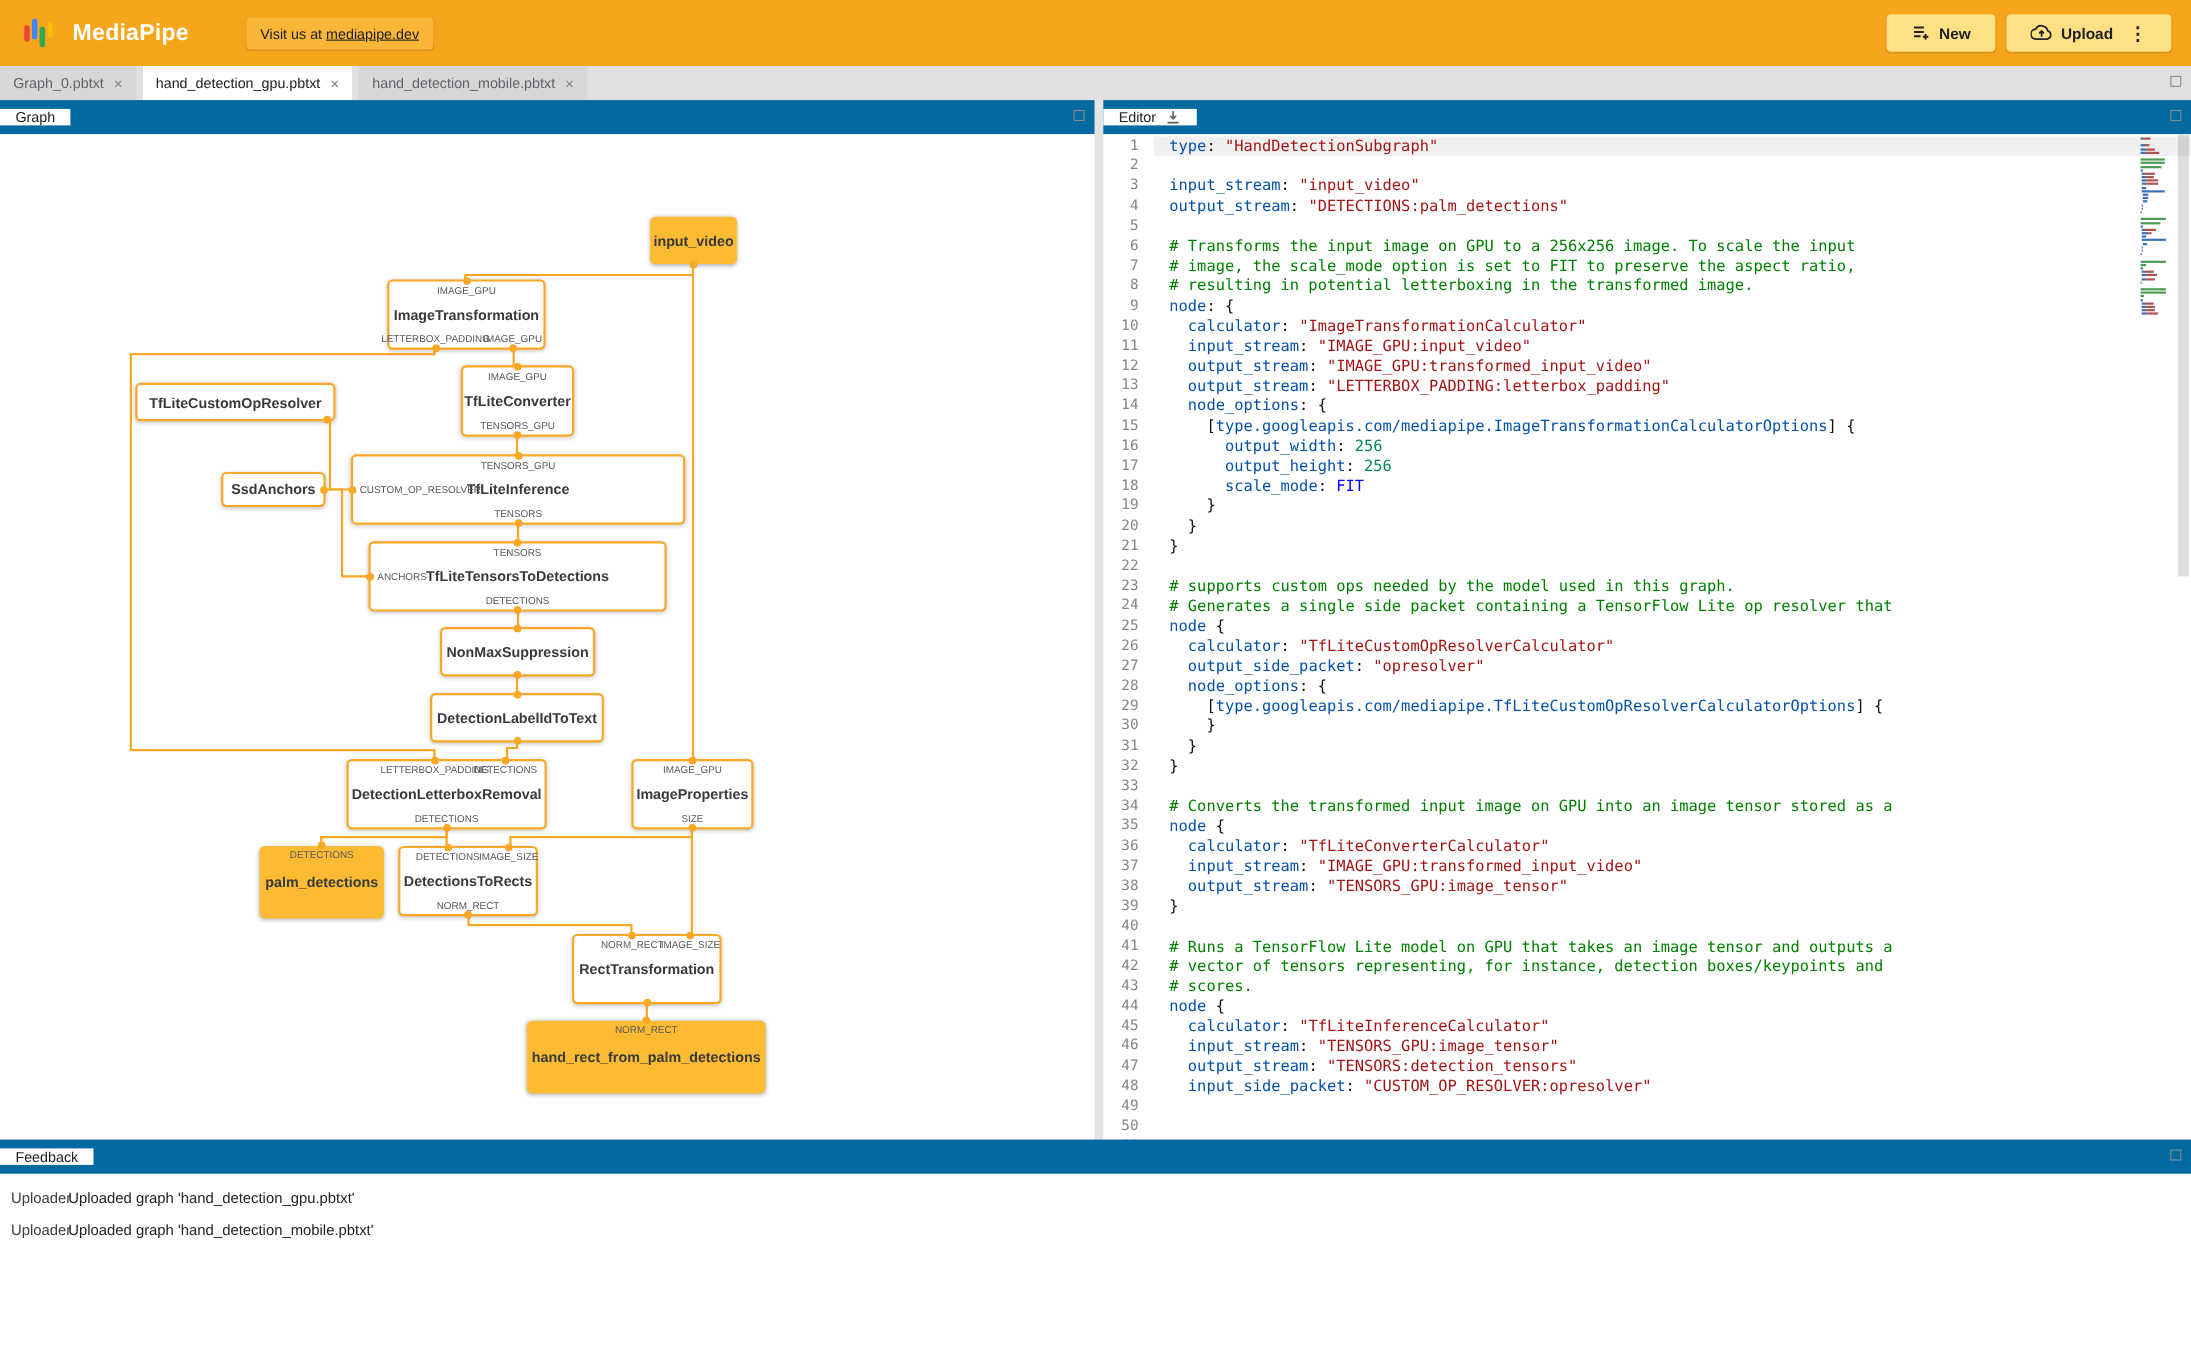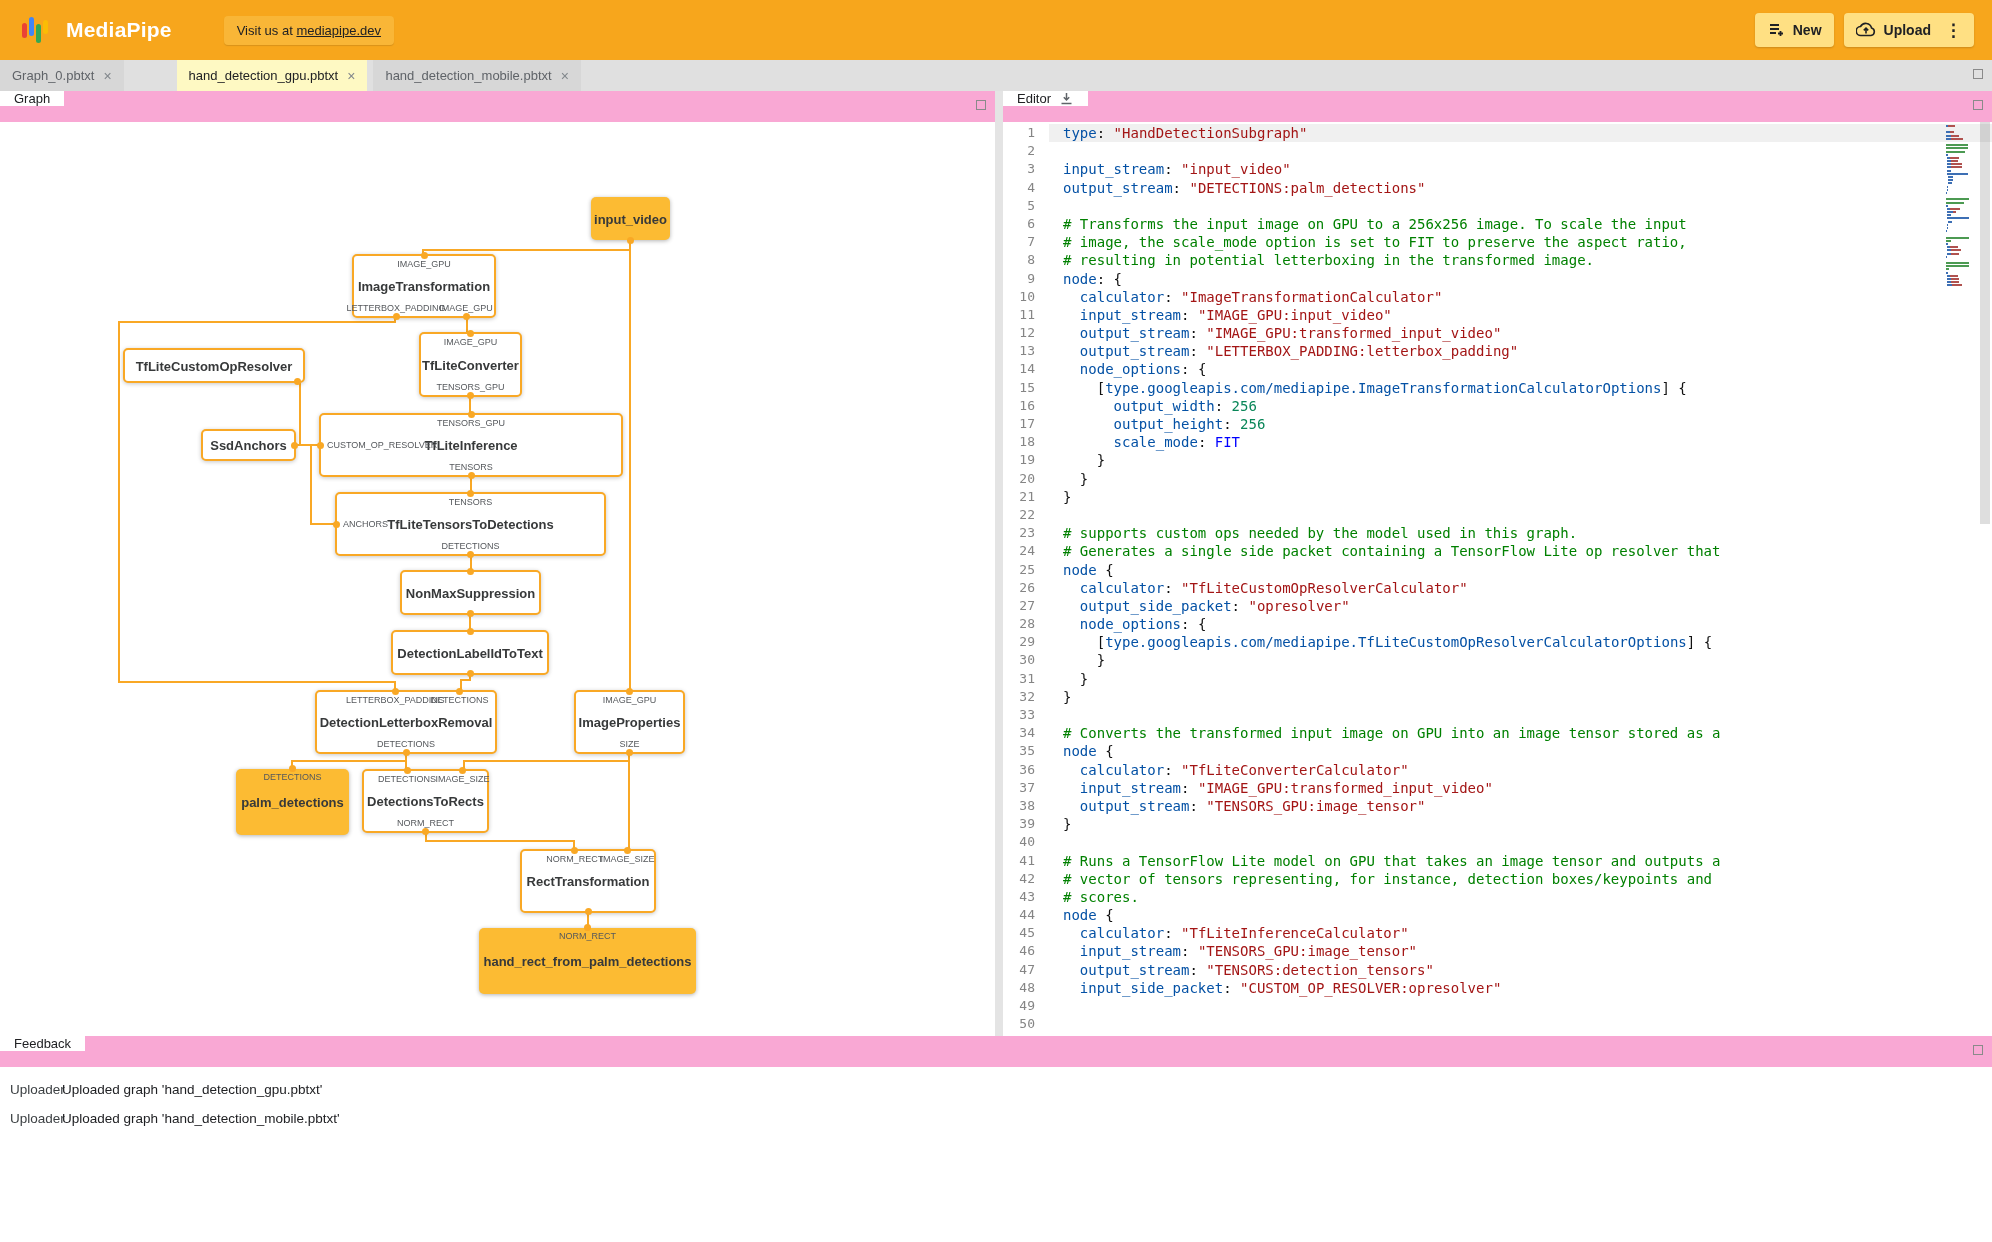"New" .hbtn { padding: 0 12px -> 0 22px }
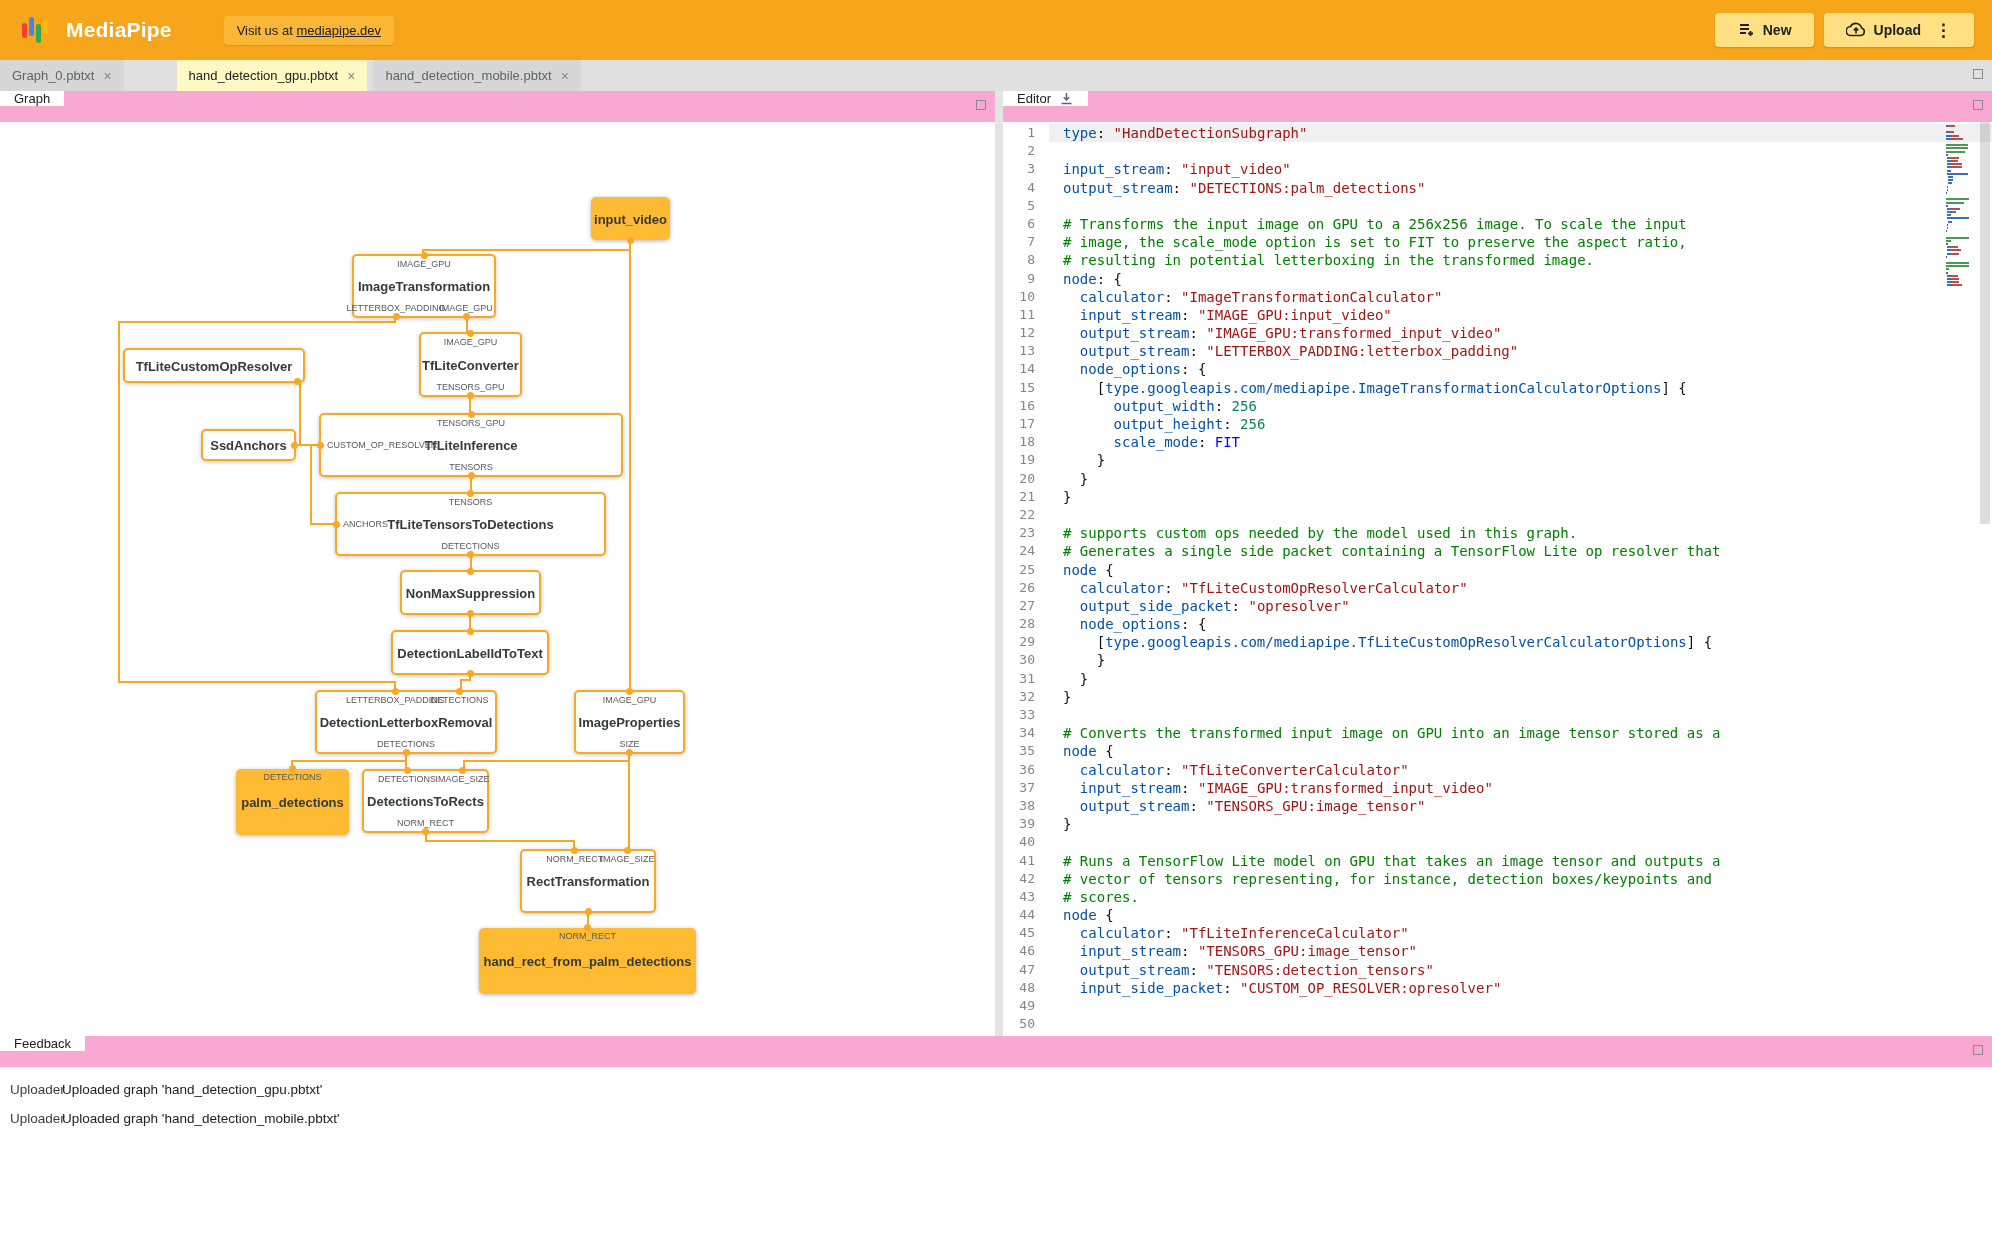"hand_detection_gpu.pbtxt" .ftab.active { background: #fef9c3 -> #ffffff; margin-left: 47px -> none }
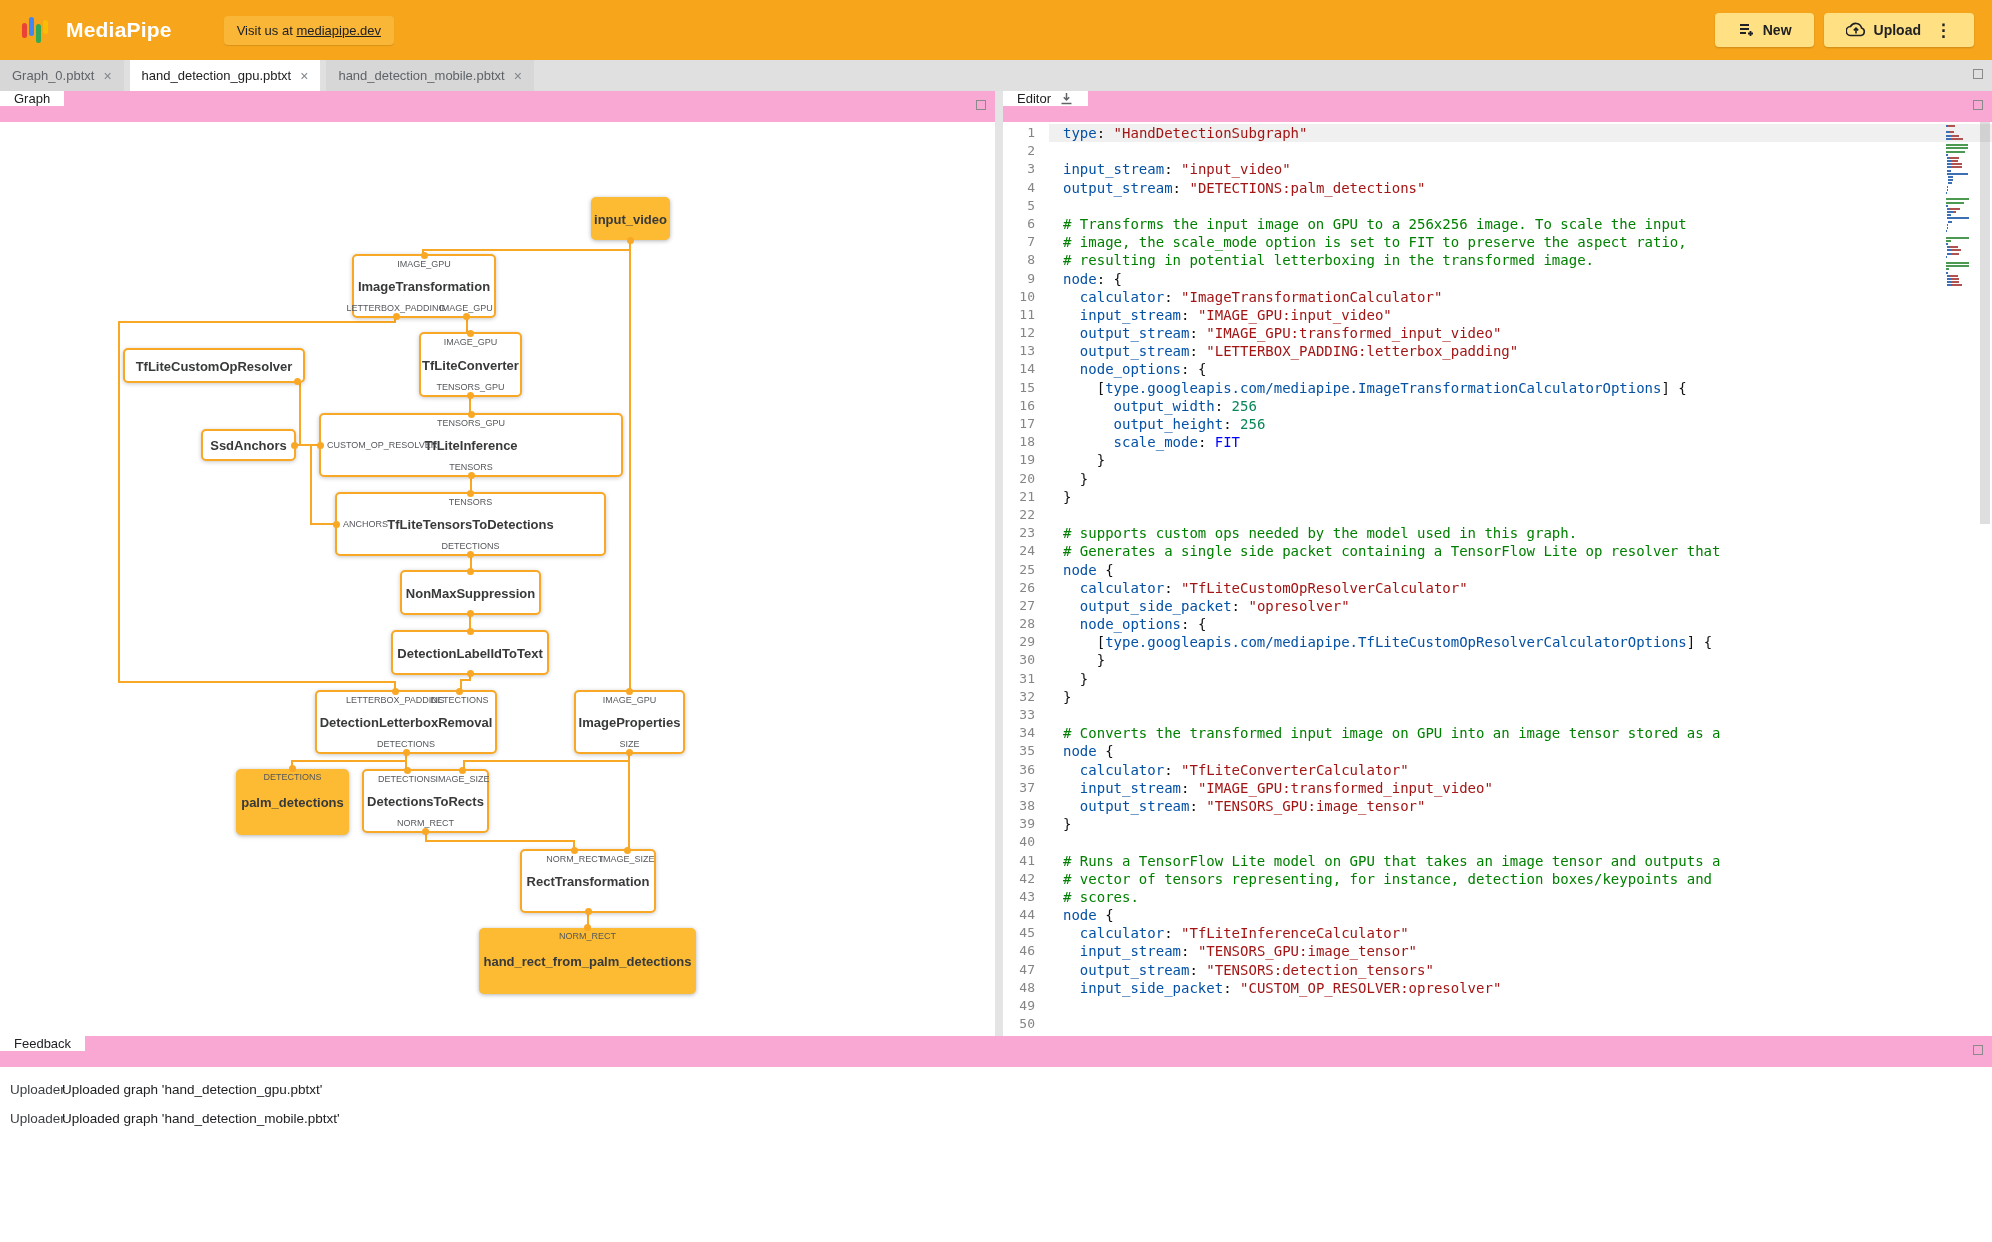"Graph" .panel-strip { align-items: flex-start -> center; background: #f9a8d4 -> #0369a1 }
